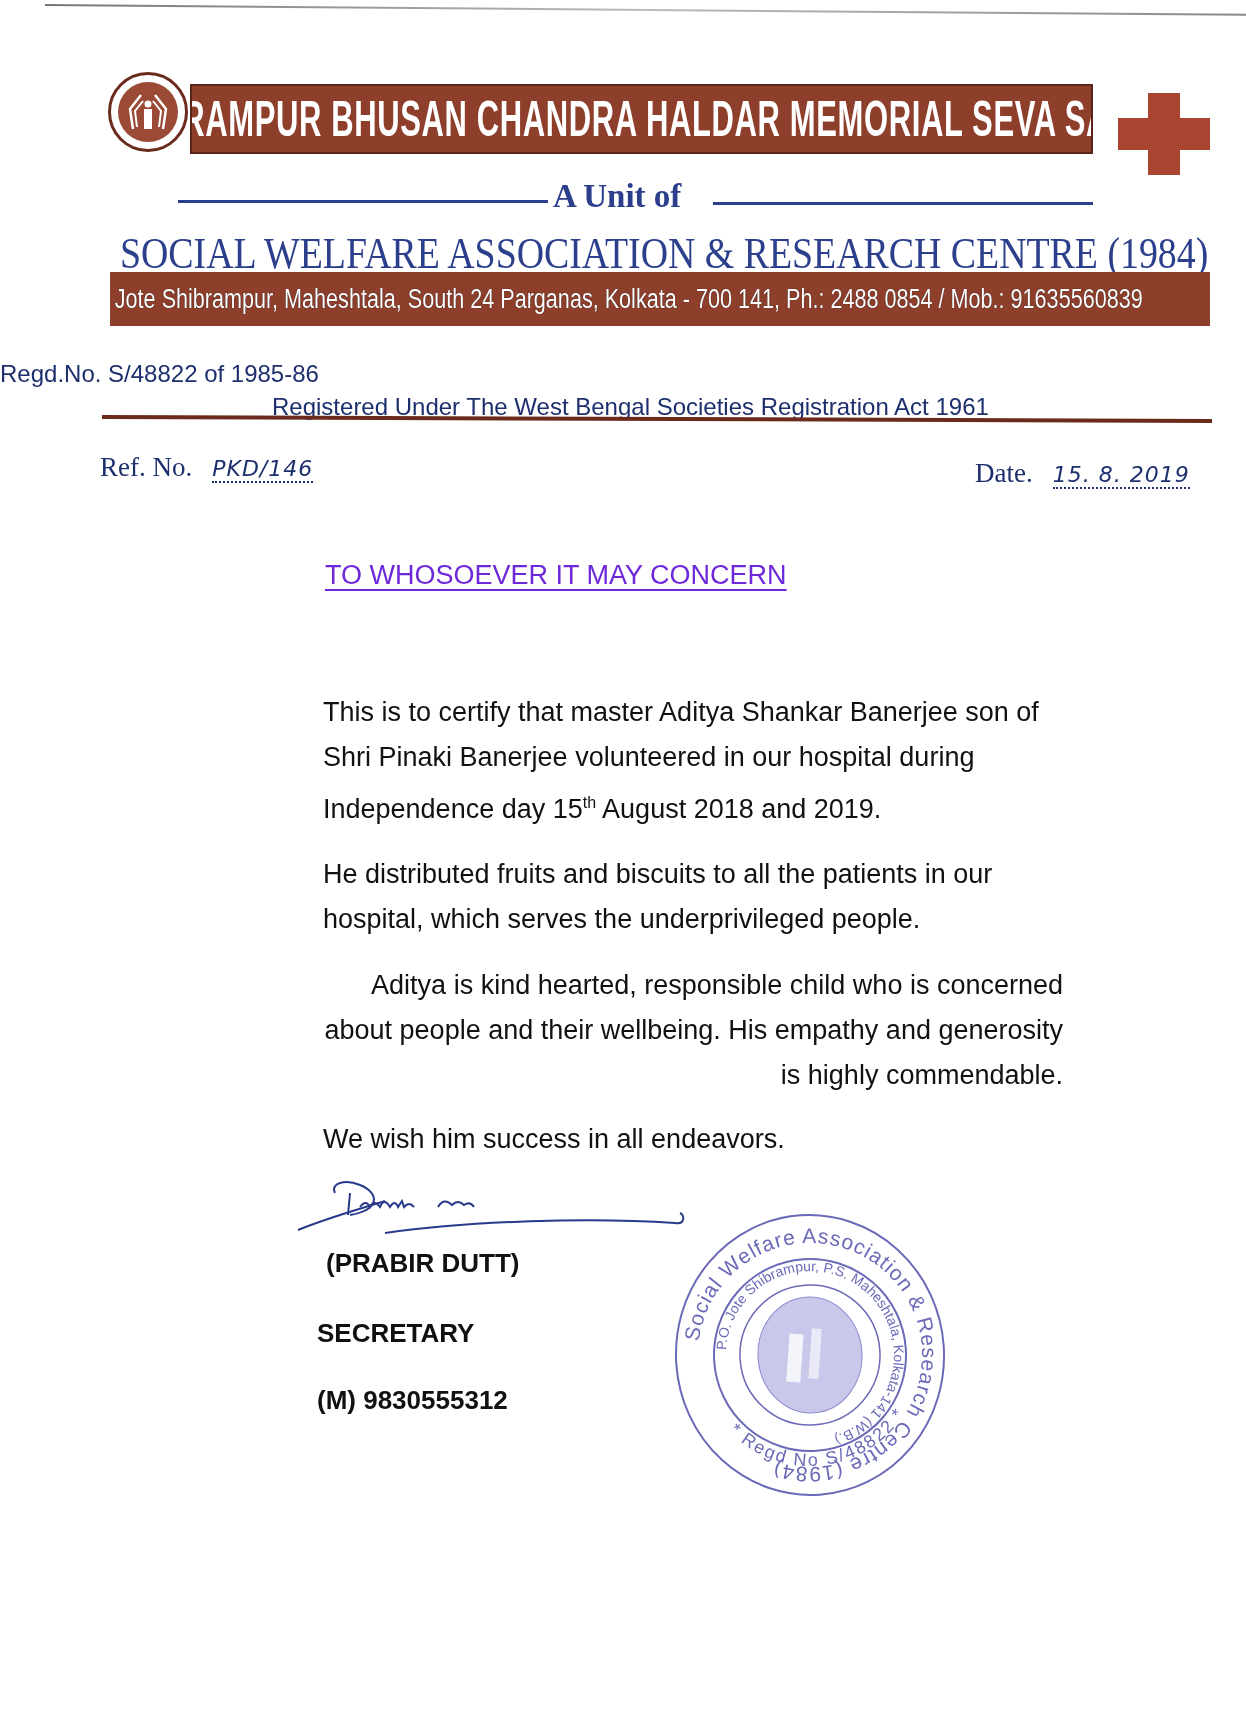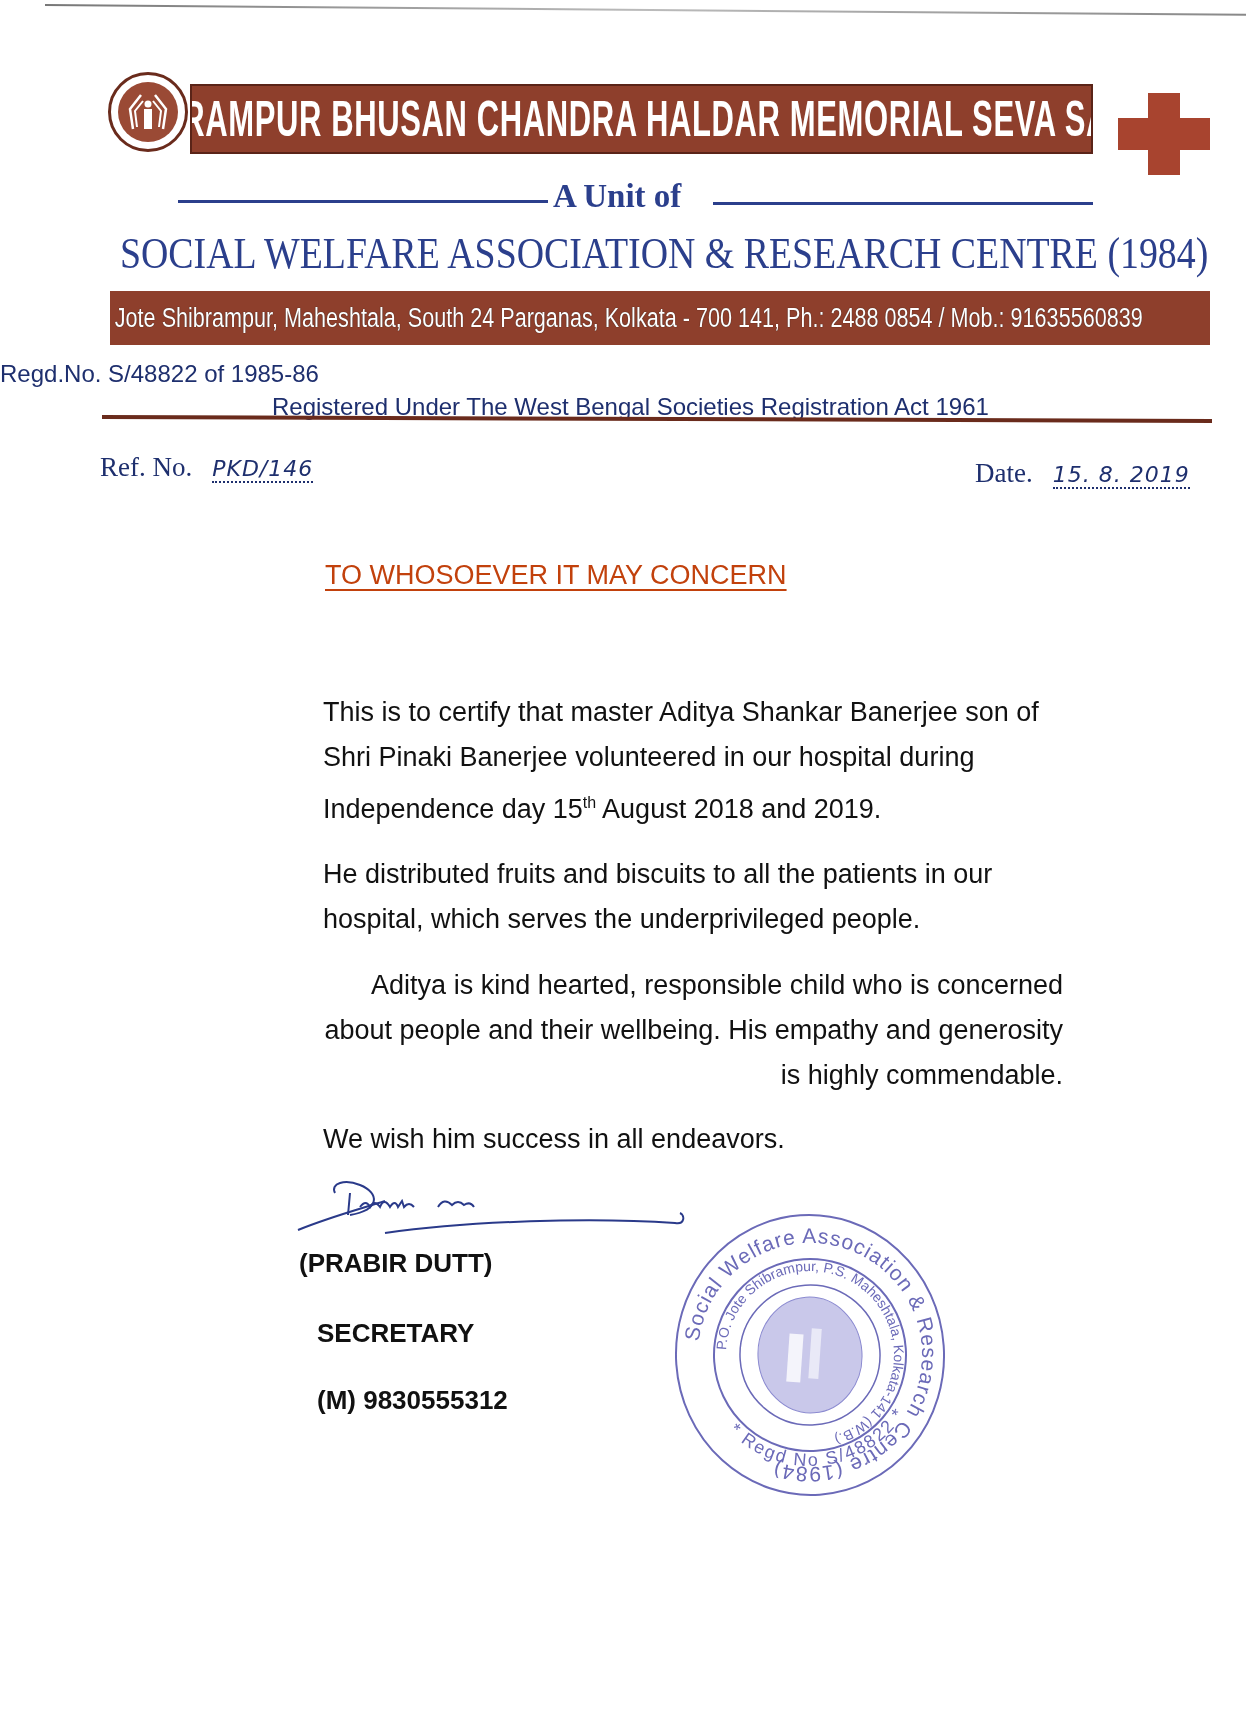"Jote Shibrampur, Maheshtala, South 24" .address { top: 291px -> 272px }
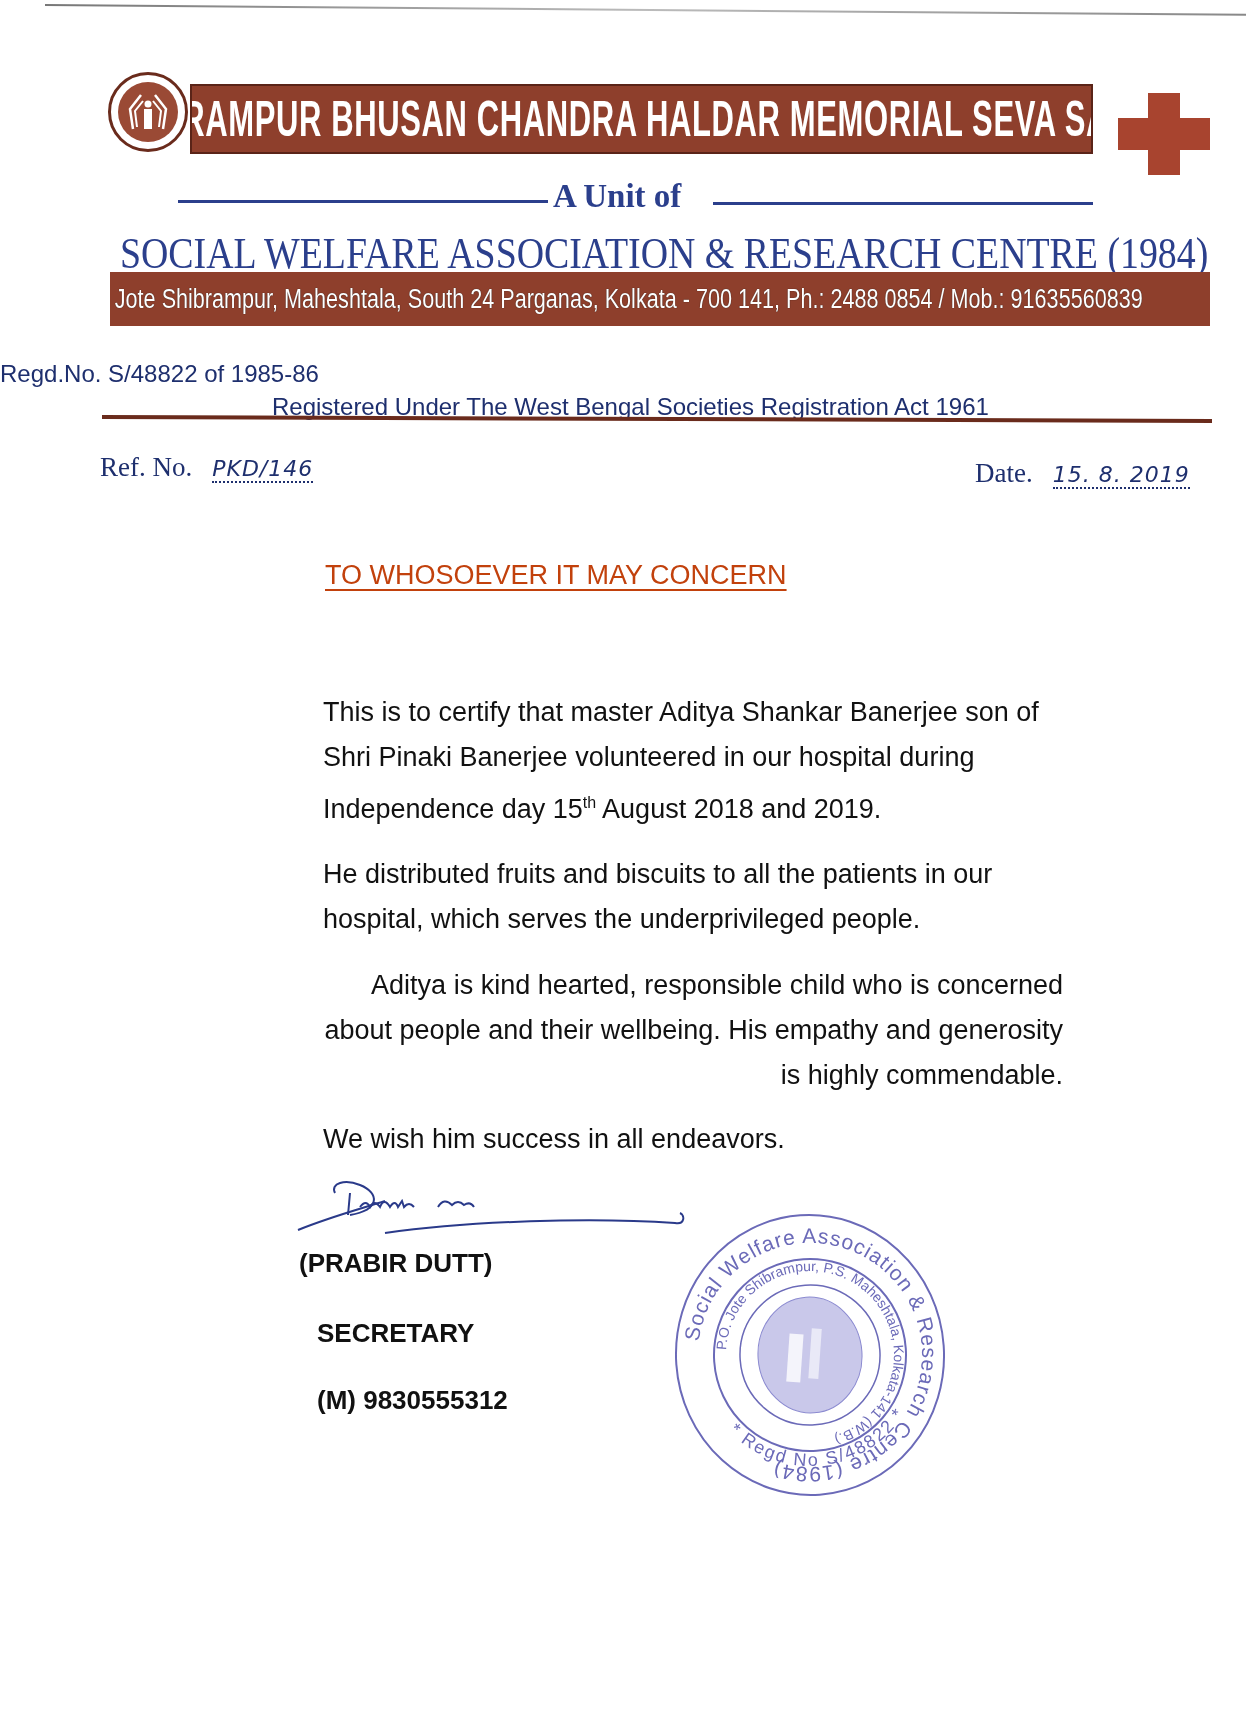"TO WHOSOEVER IT MAY CONCERN" .heading { color: #c2410c -> #6d28d9 }
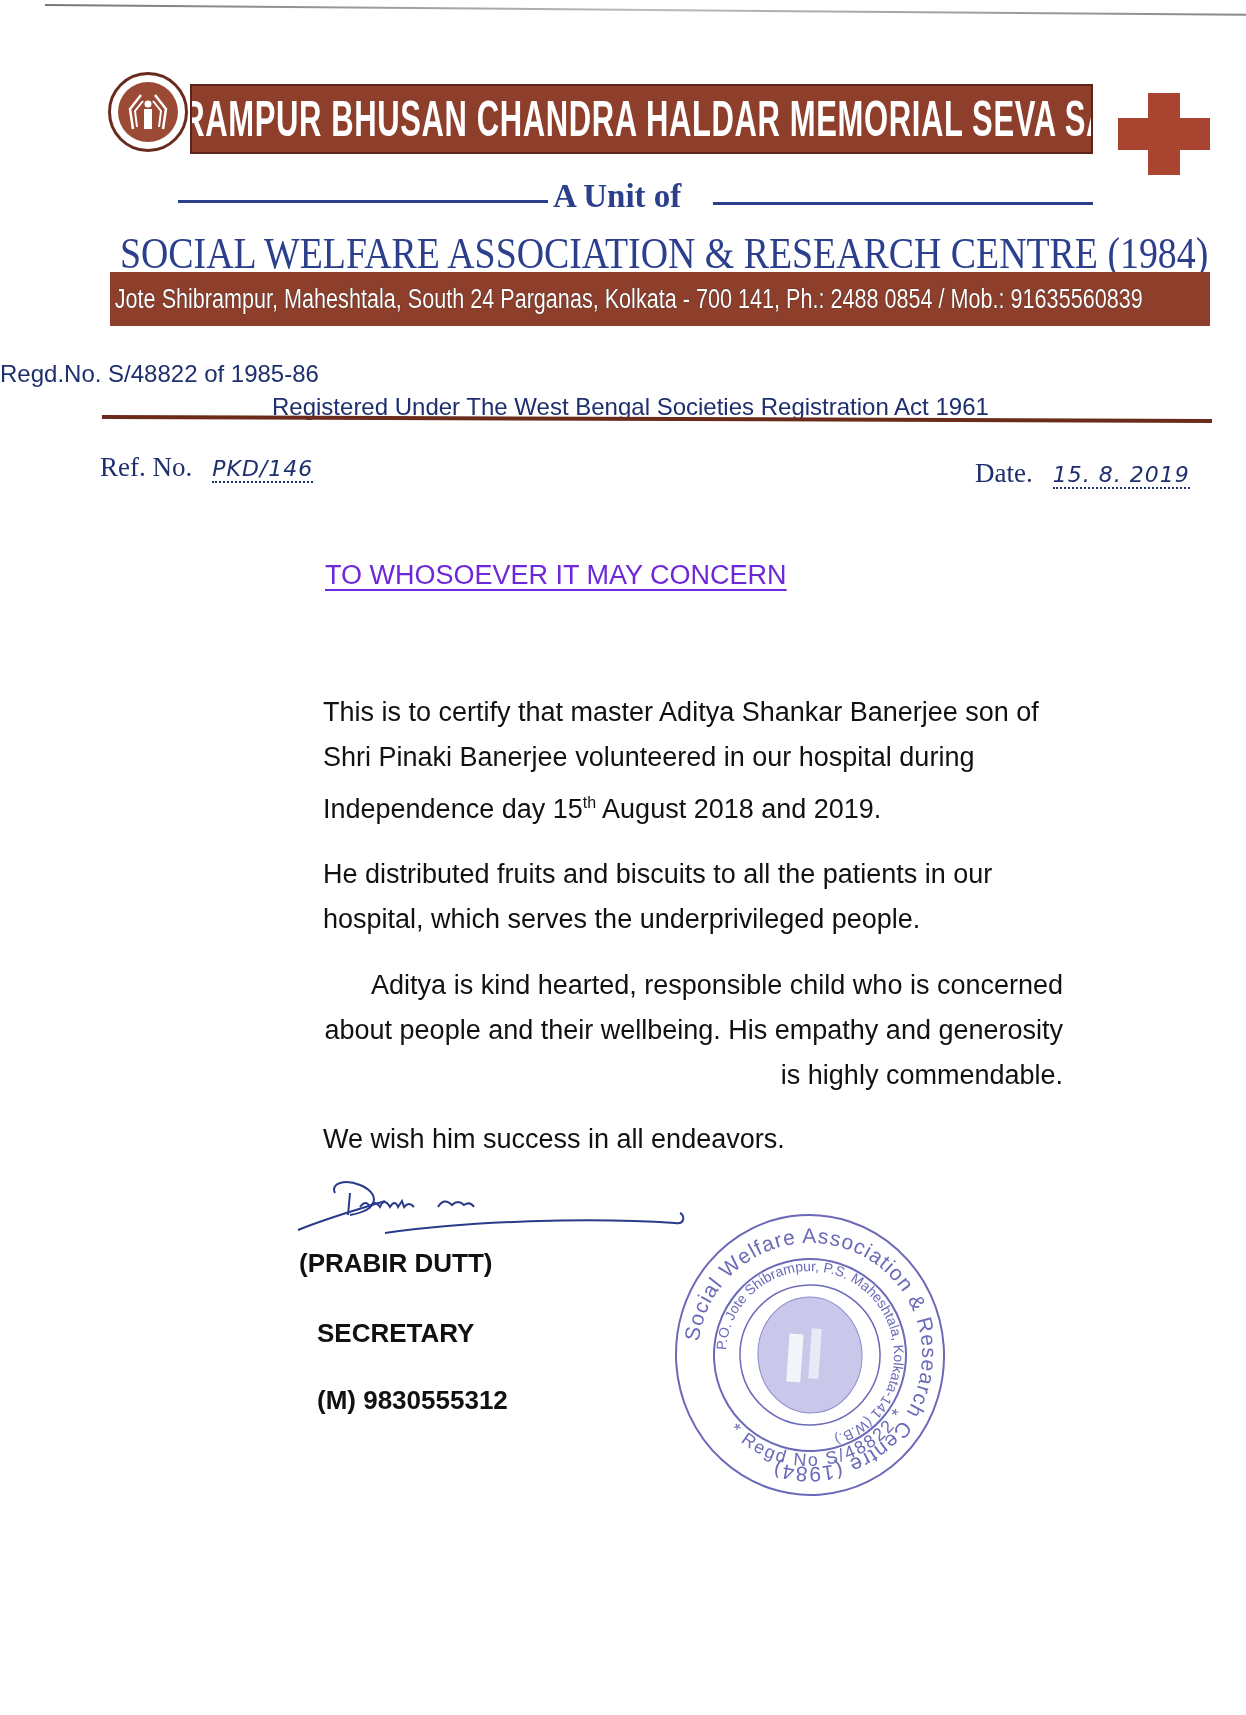"(PRABIR DUTT)" .sig-name { left: 299px -> 326px }
